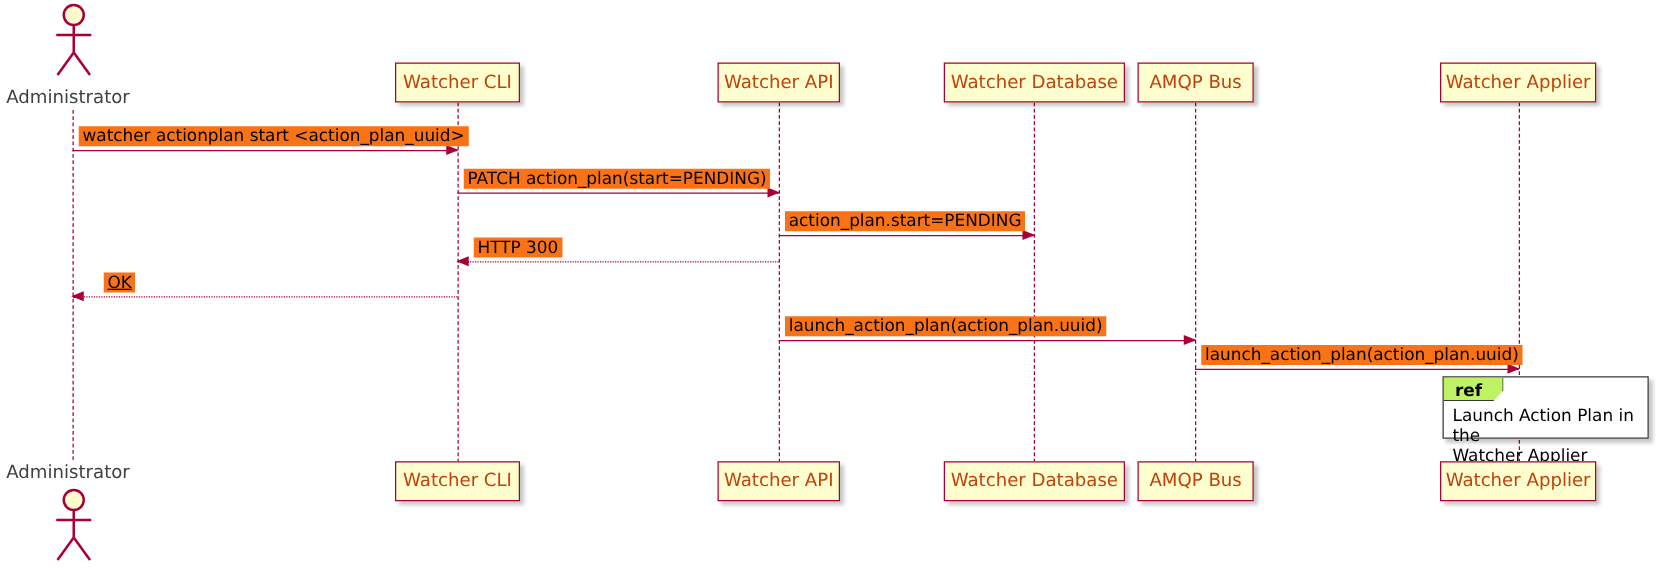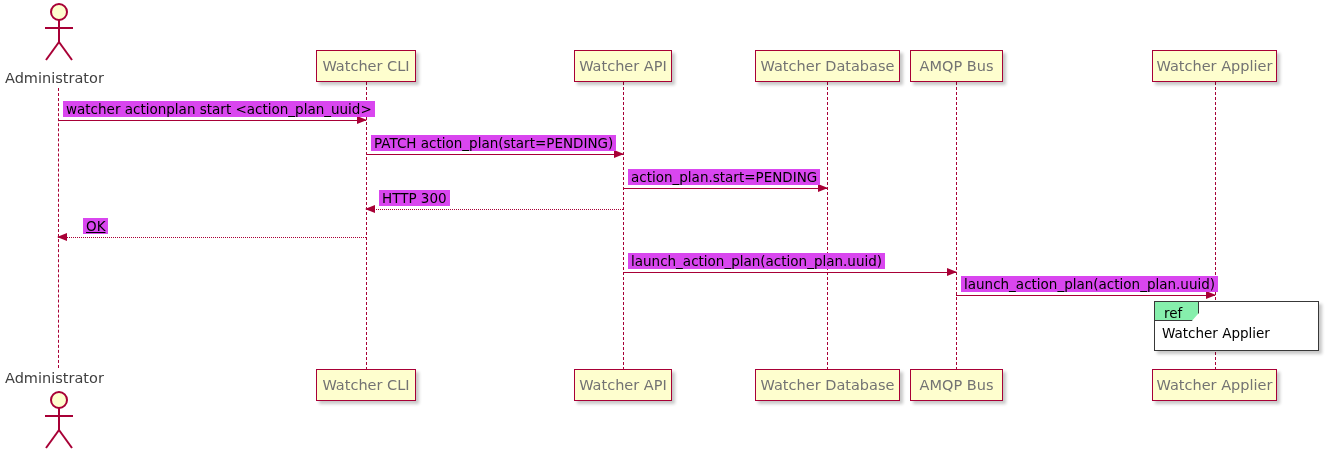"Watcher CLI" .pbox { color: #737373 -> #c2410c }
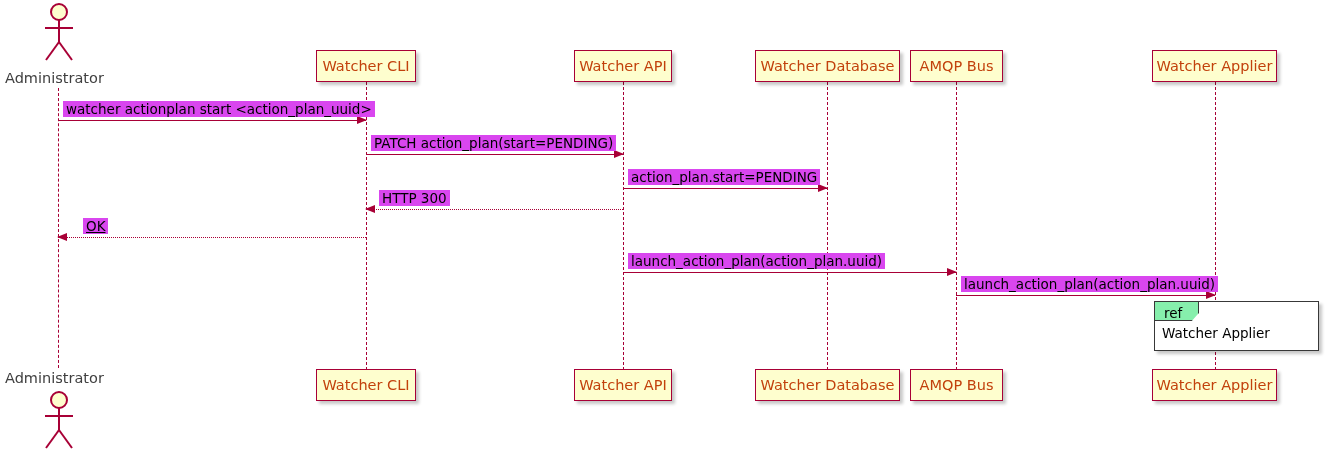"watcher actionplan start" .msg .lab { background: #d946ef -> #f97316 }
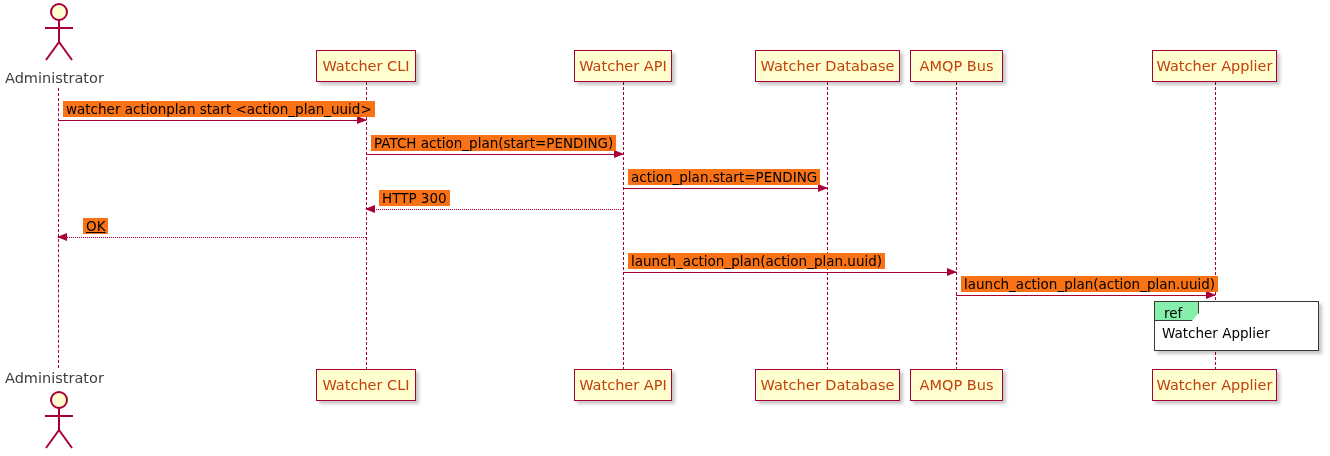"ref" .ref-tab { background: #86efac -> #bef264; font-weight: normal -> bold }
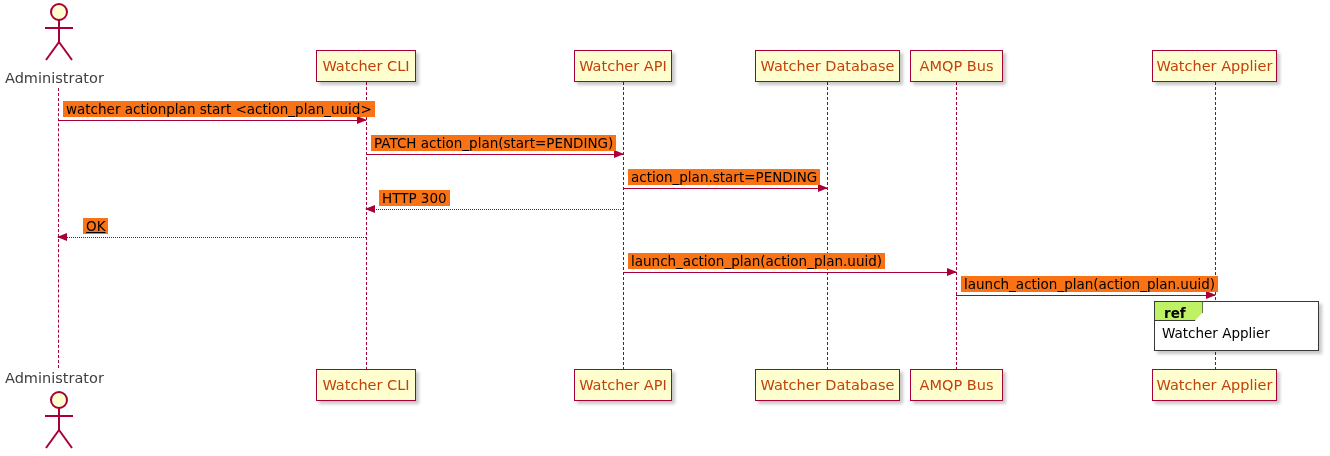"Launch Action Plan in the" div { html: none -> <div>Launch Action Plan in the</div> }
